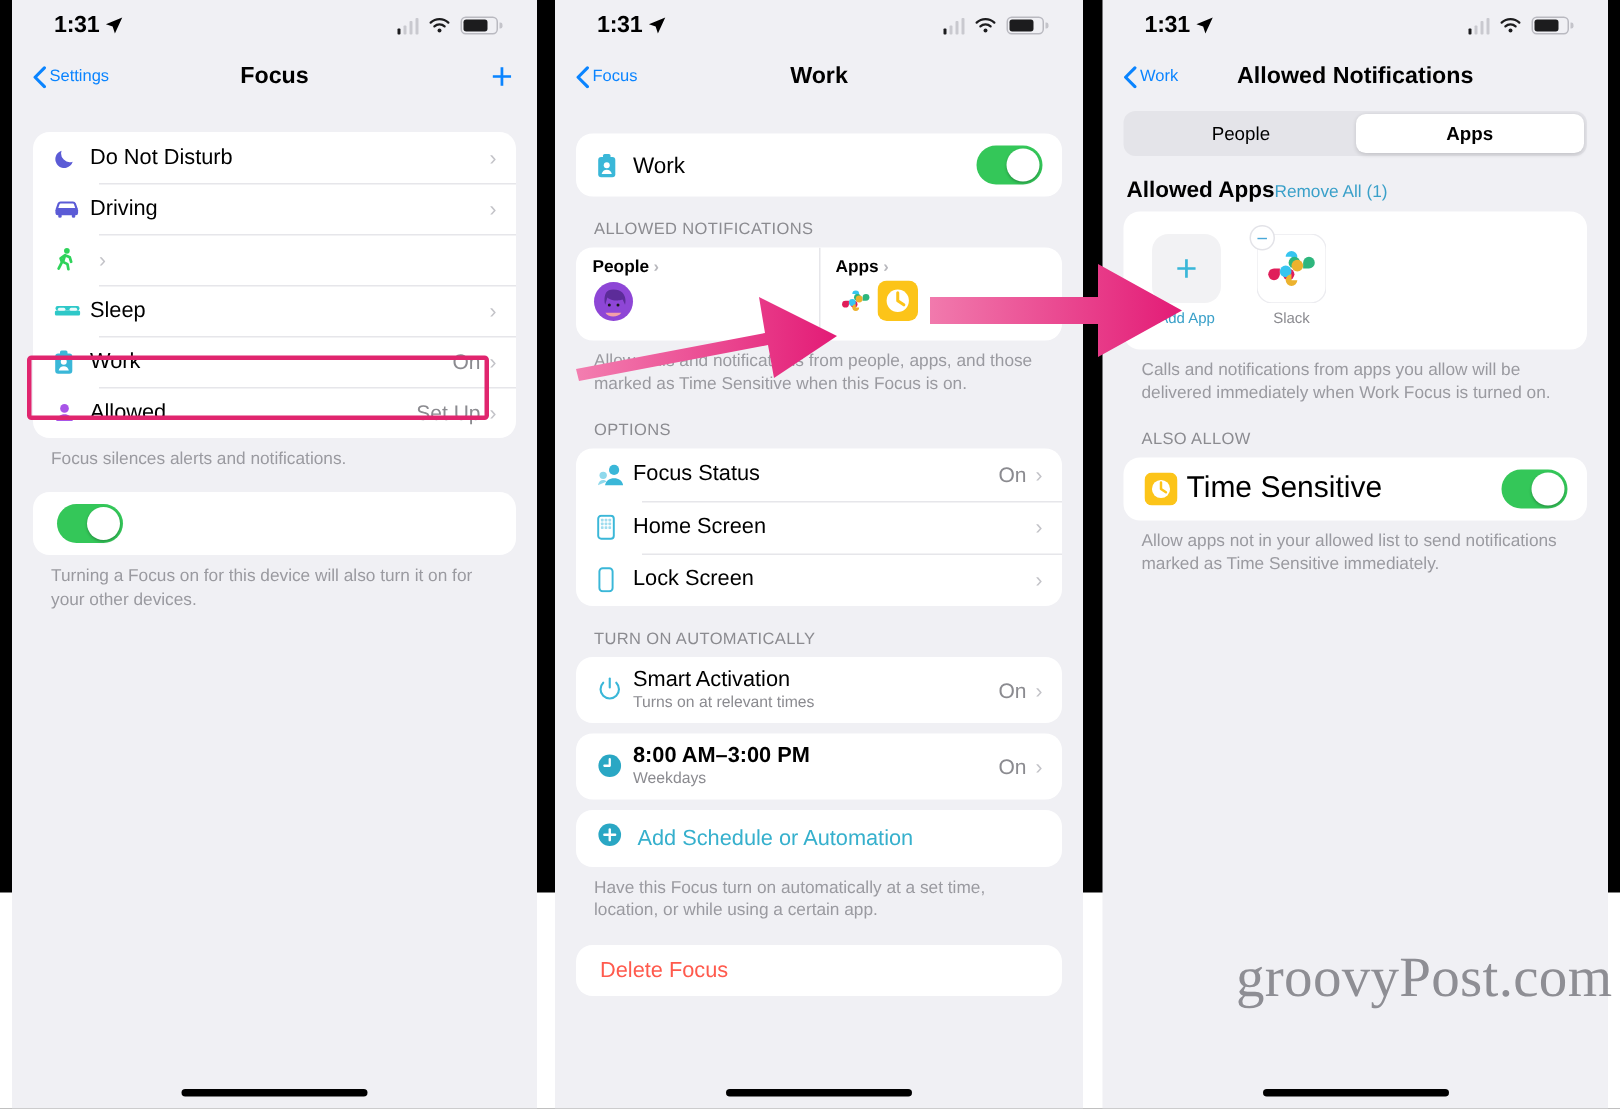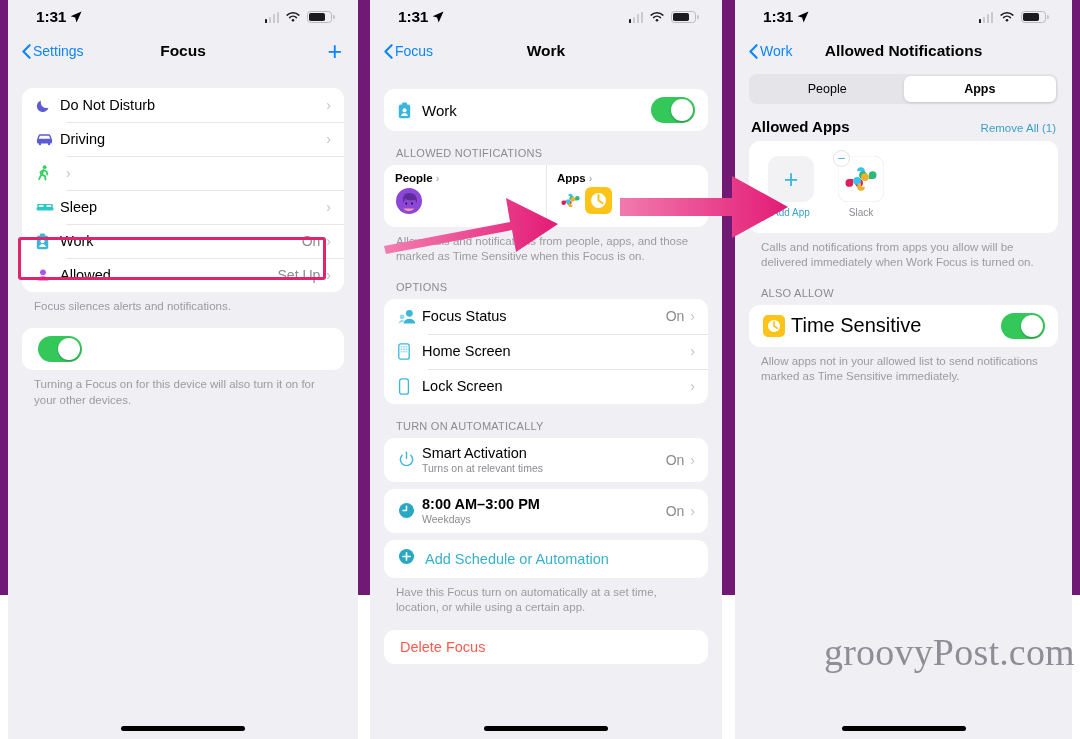"1:31" .stage { background: #701a75 -> #000000 }
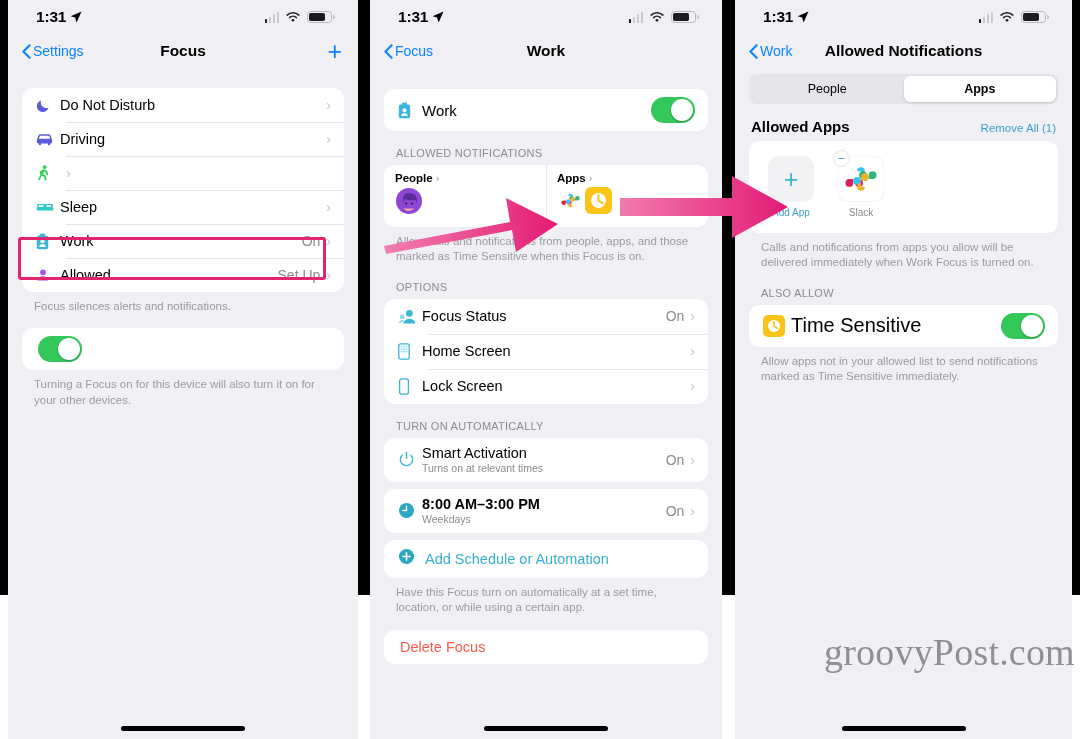"Settings" .nav-back { font-size: 14px -> 11px }
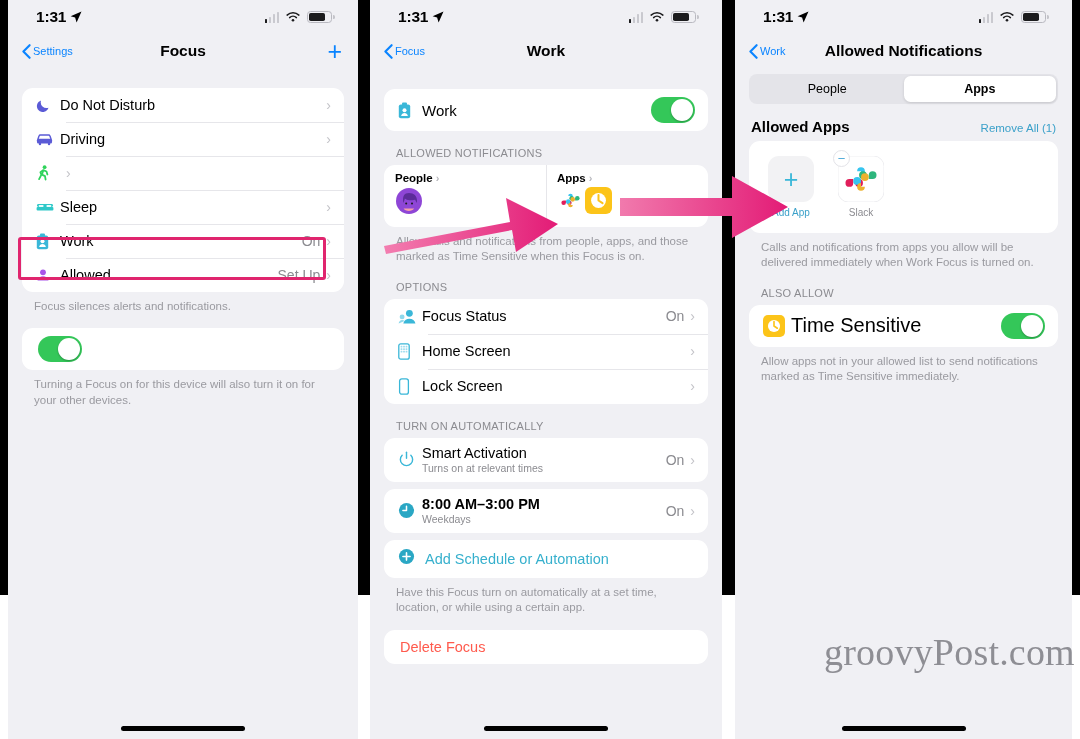"Allowed Apps" .aa-head { justify-content: space-between -> none }
